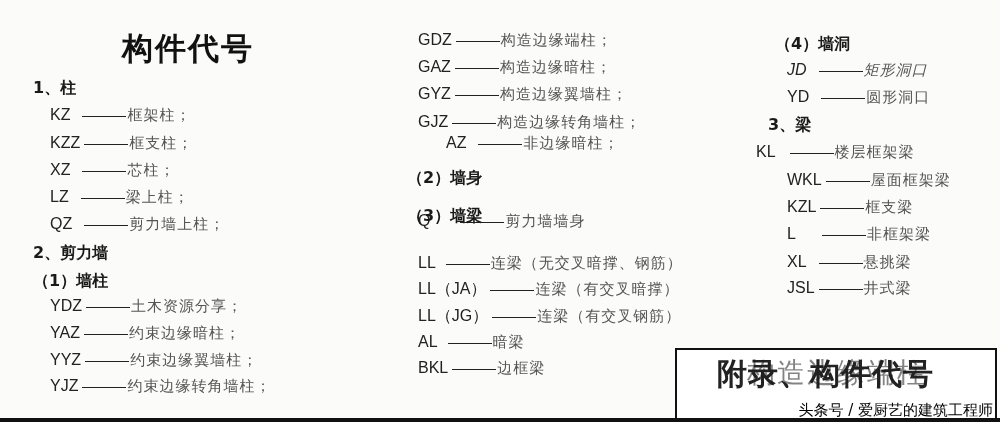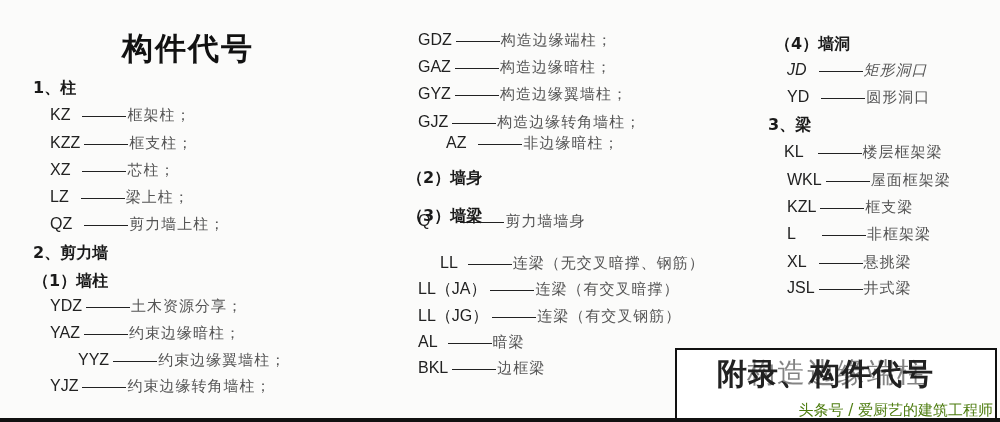"KL 楼层框架梁" div.abs { left: 784px -> 756px }
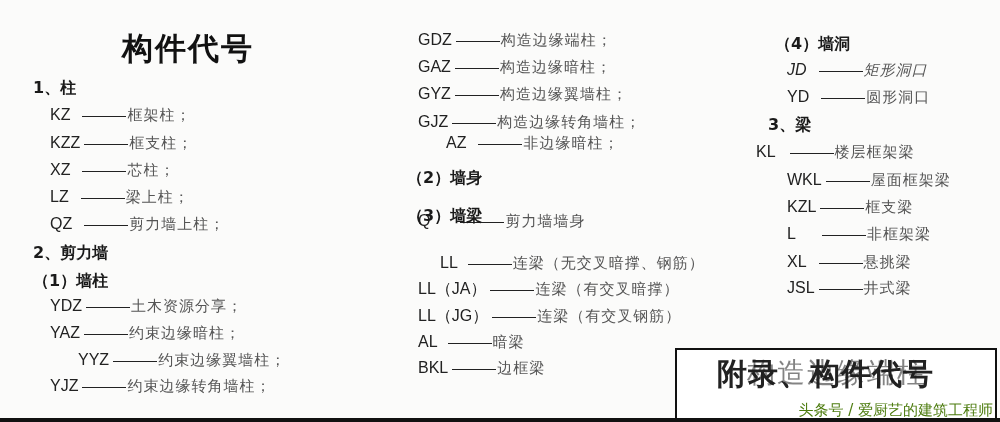"LL 连梁（无交叉暗撑、钢筋）" div.abs { left: 440px -> 418px }
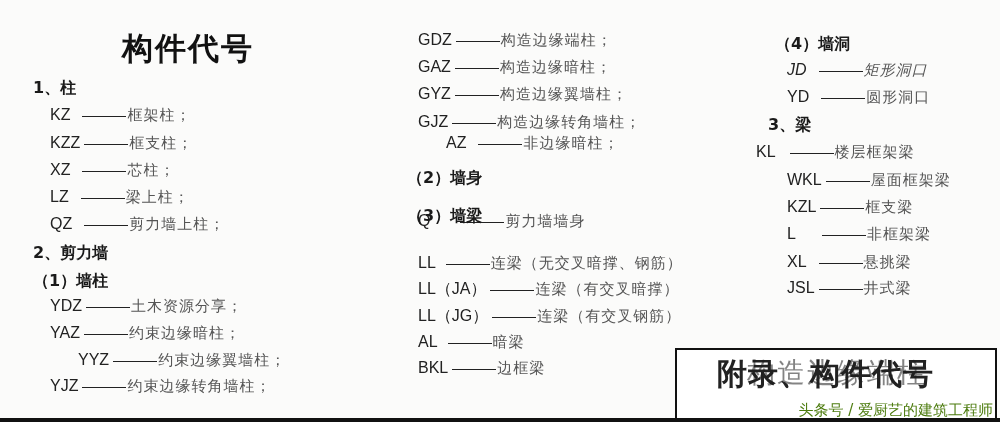"YYZ 约束边缘翼墙柱；" div.abs { margin-left: 28px -> none }
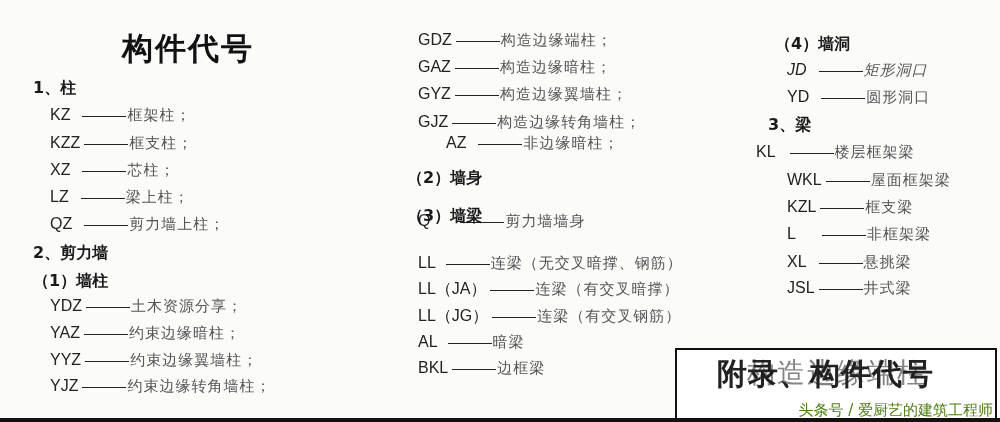"头条号 / 爱厨艺的建筑工程师" .box .credit { color: #4d7c0f -> #000000 }
